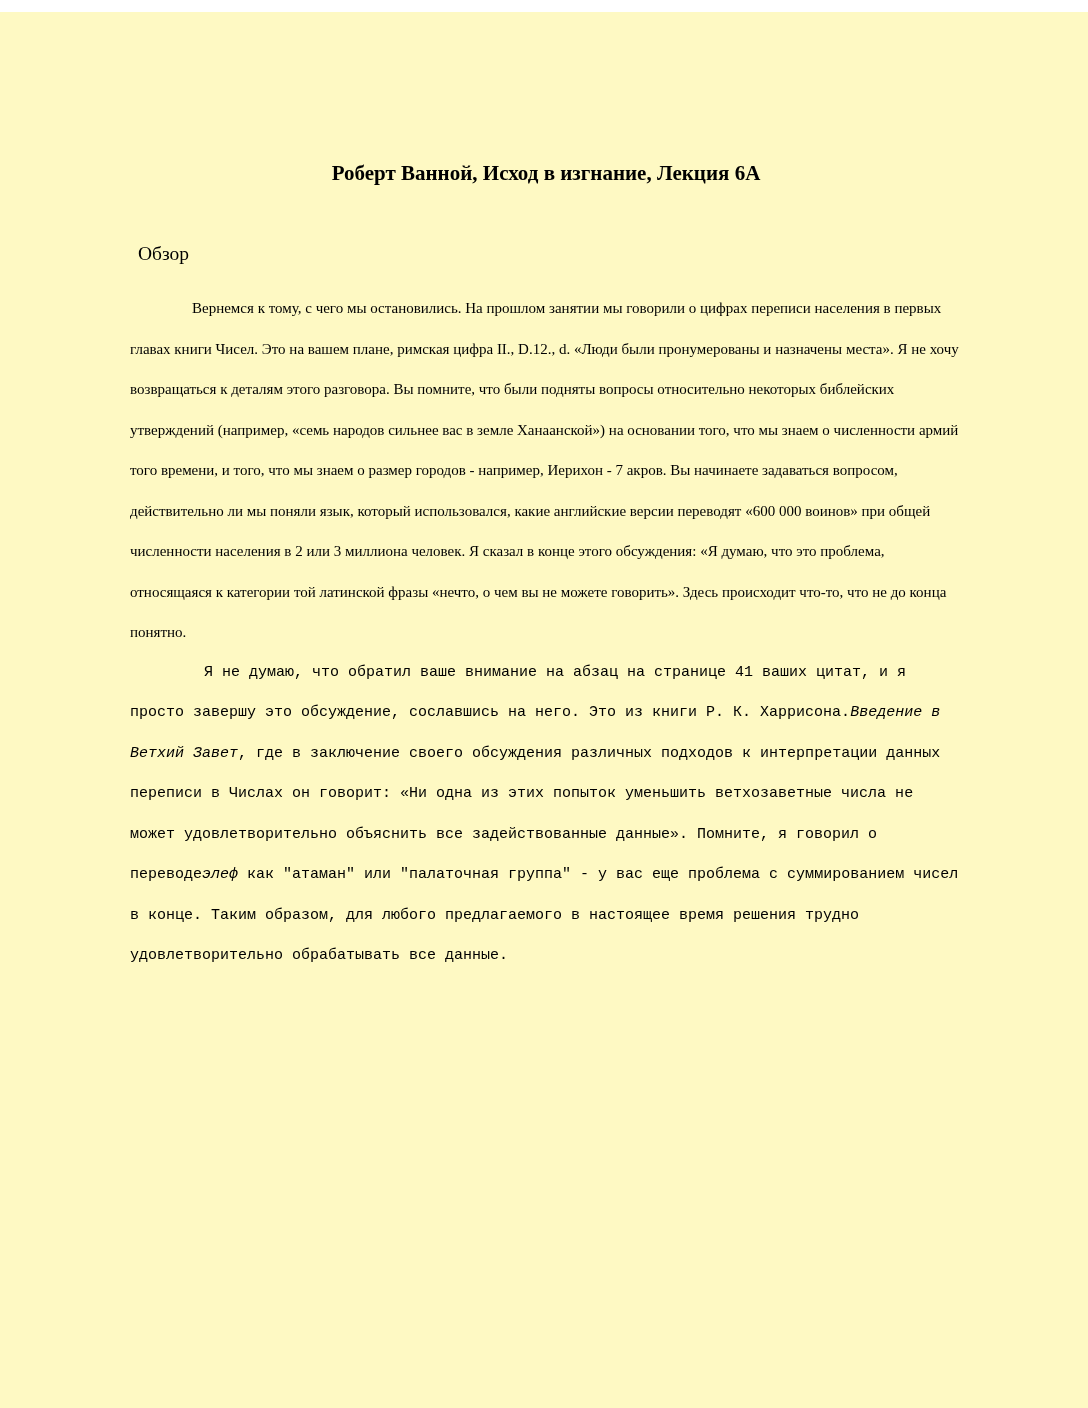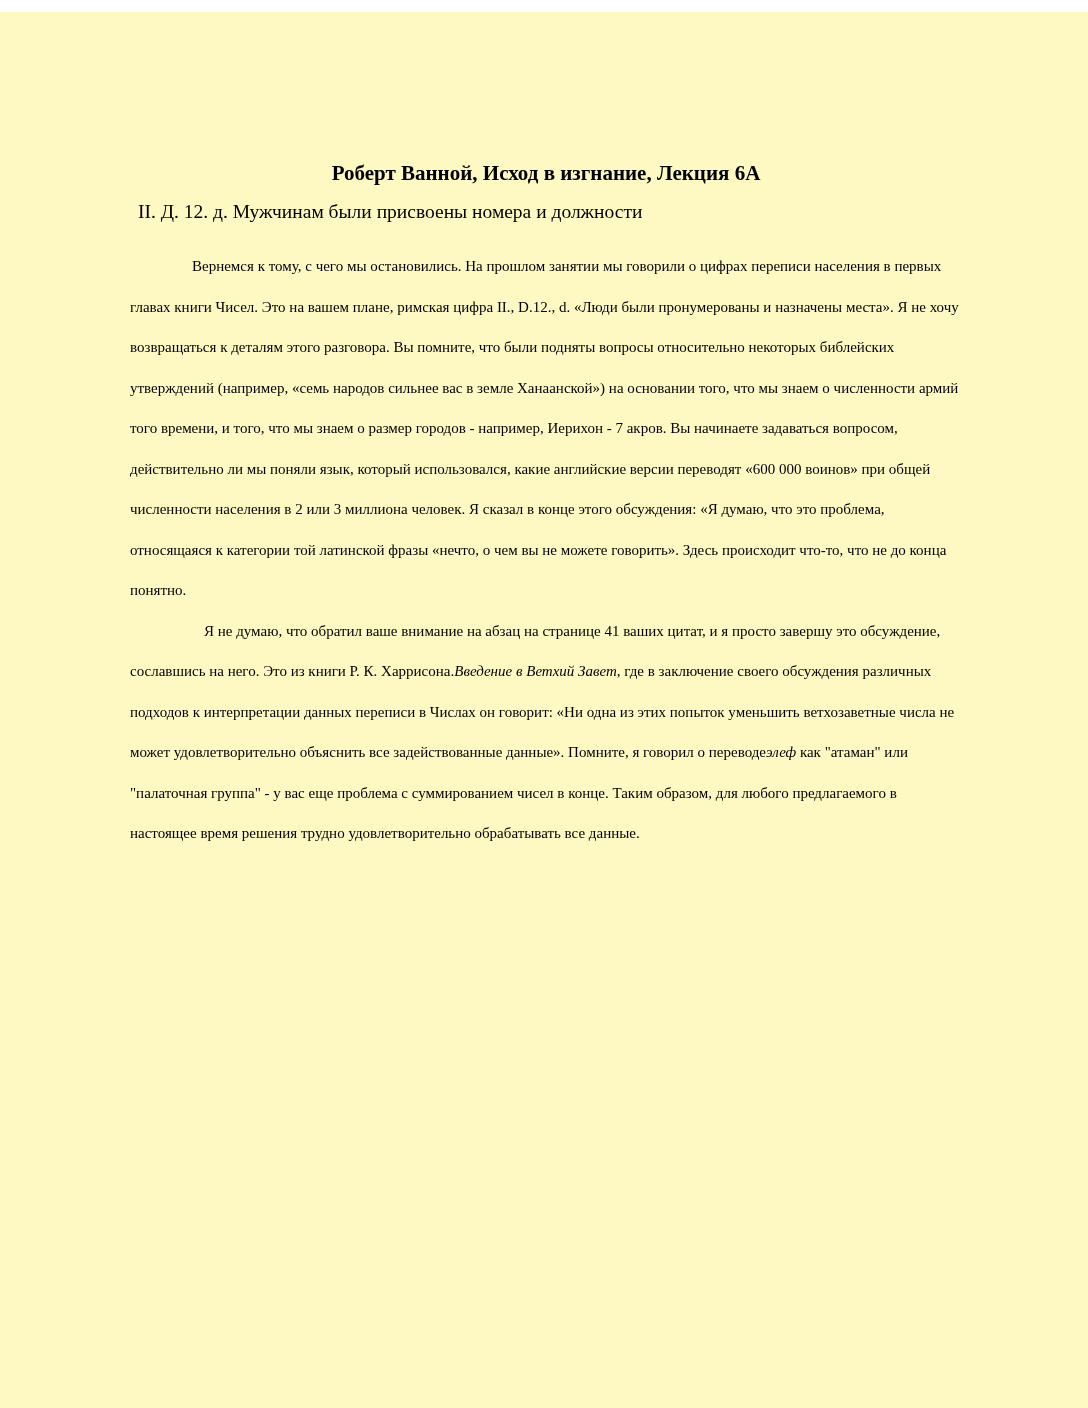"Обзор" p.overview-label { html: none -> <p>Обзор</p> }
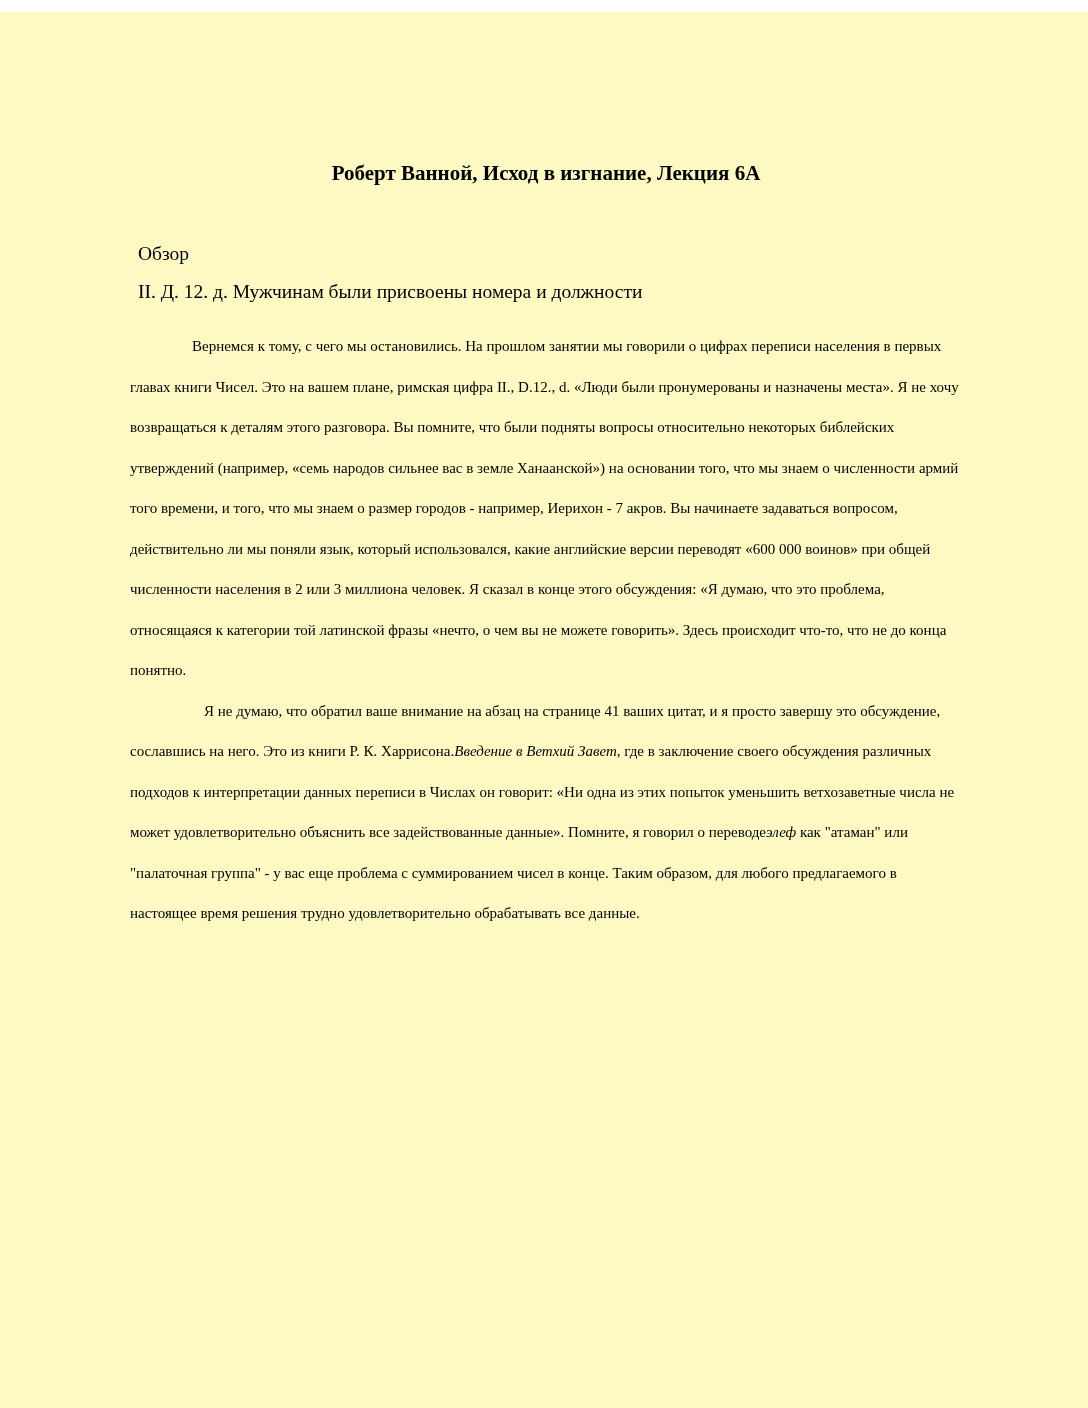"II. Д. 12. д. Мужчинам" p.outline-heading { html: <p>II. Д. 12. д. Мужчинам были присвоены номера и должности</p> -> none }
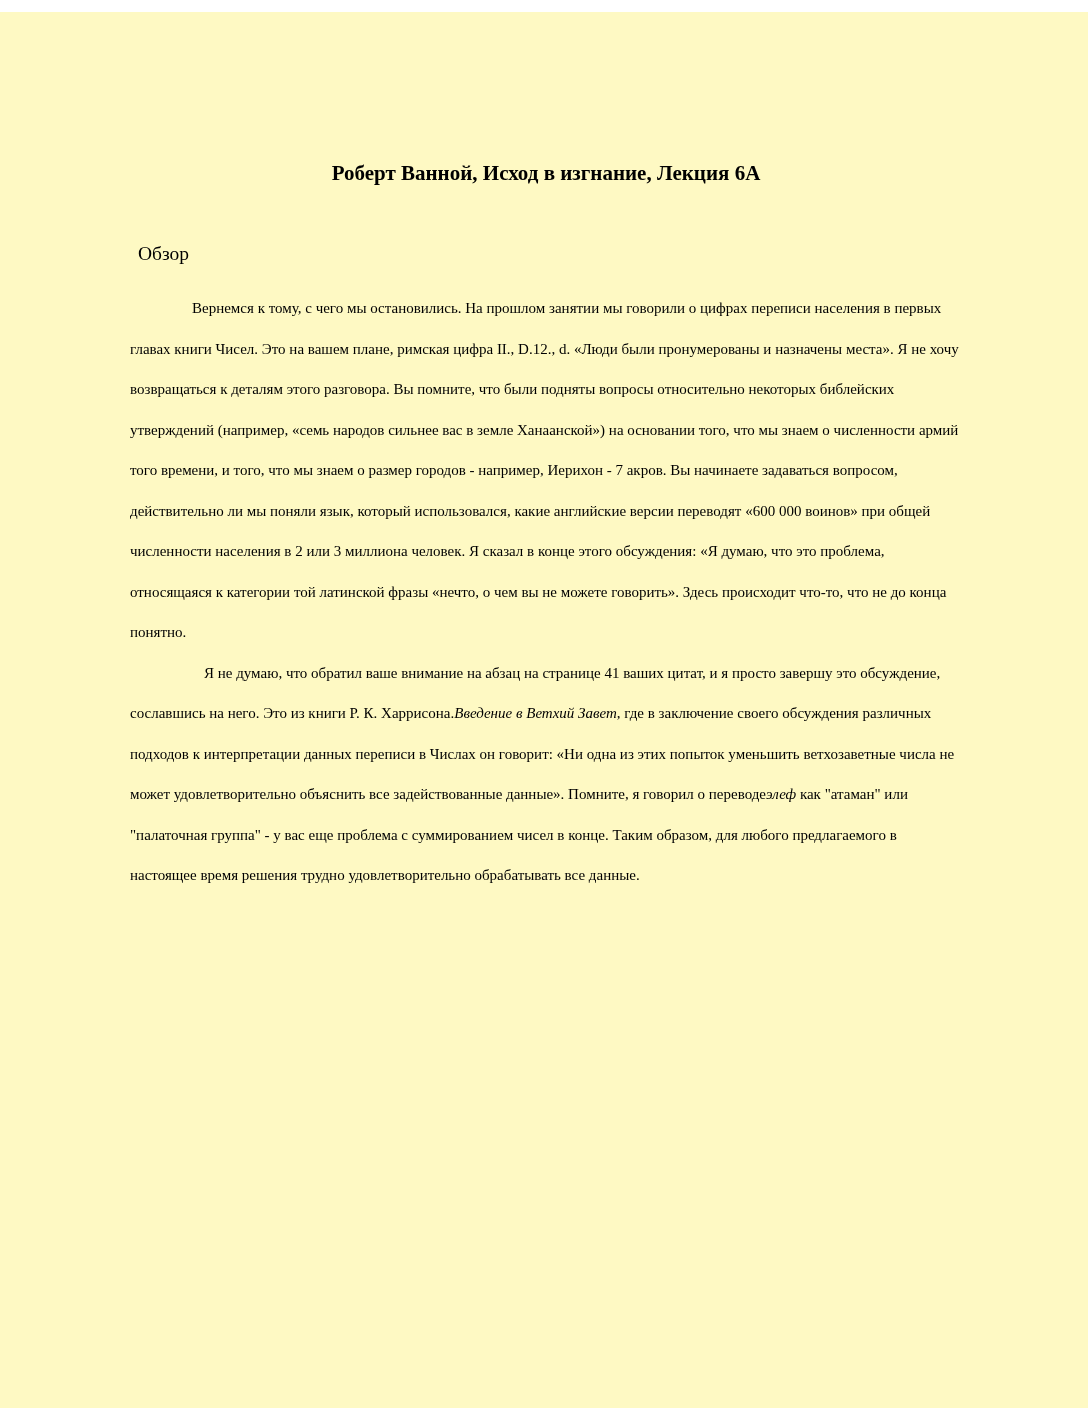"Я не думаю, что обратил" .para-2 { font-family: none -> Liberation Mono, monospace }
